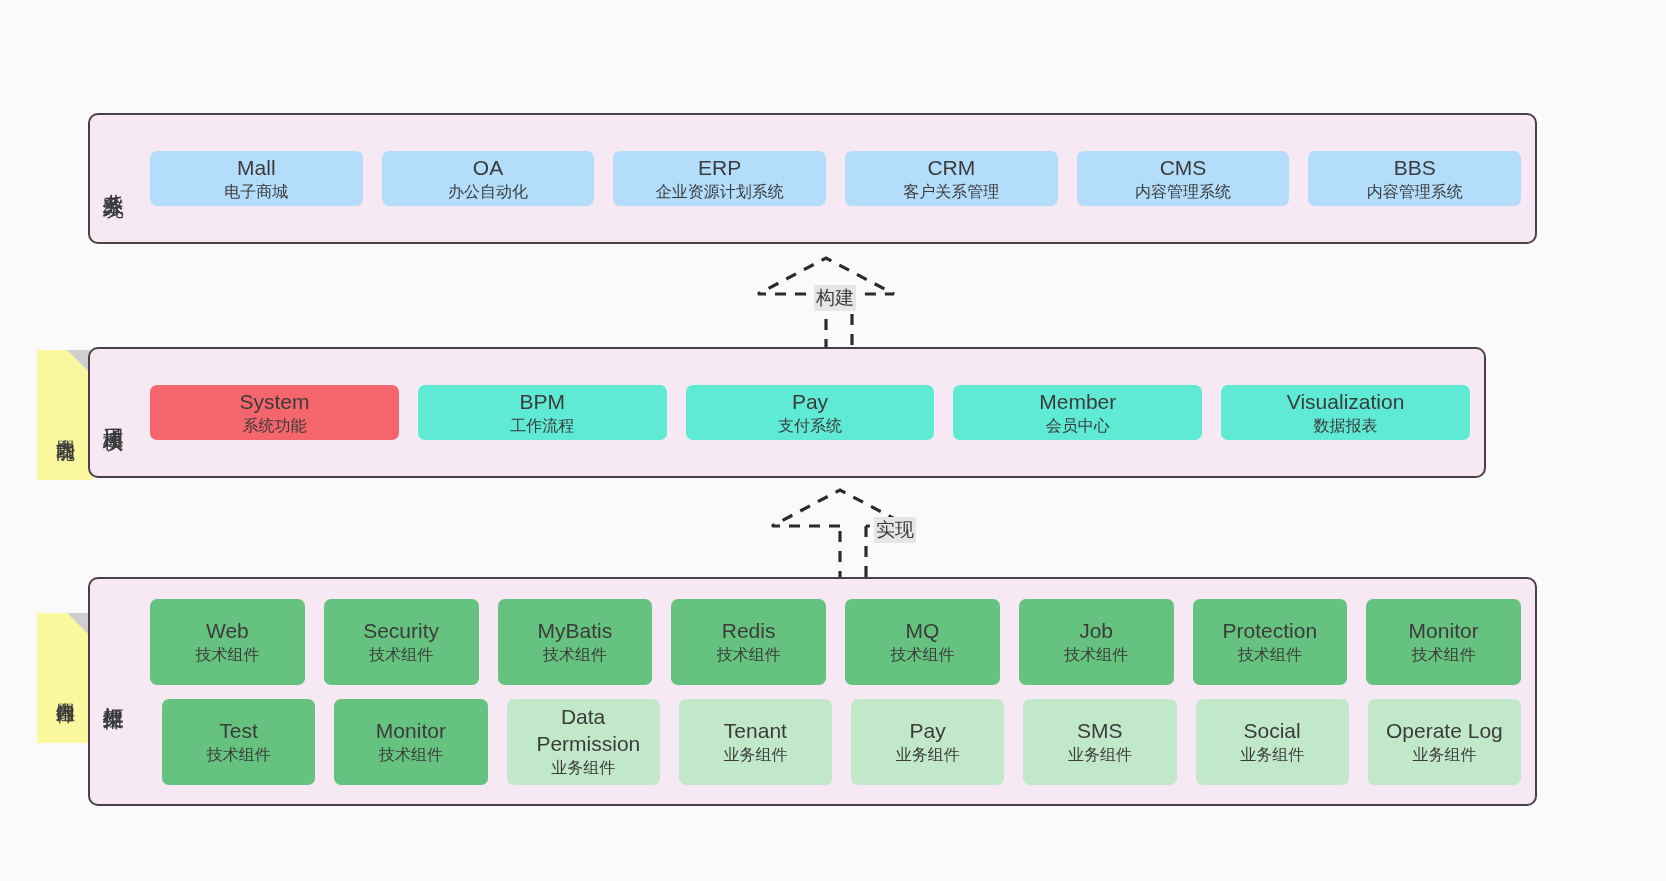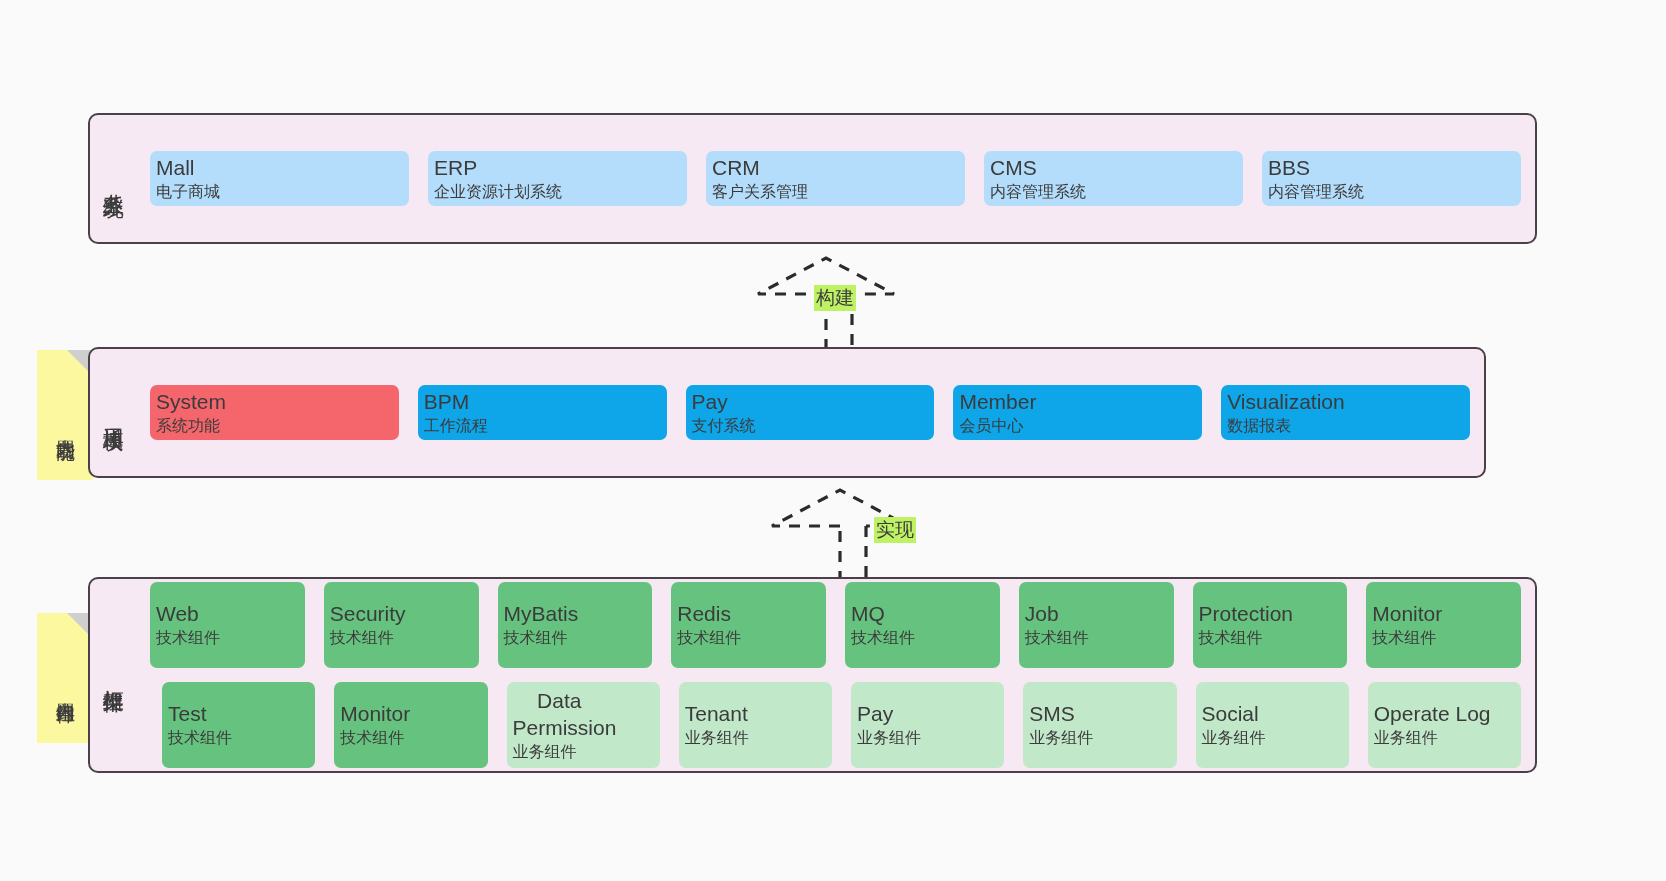"Mall" .card { align-items: flex-start -> center }
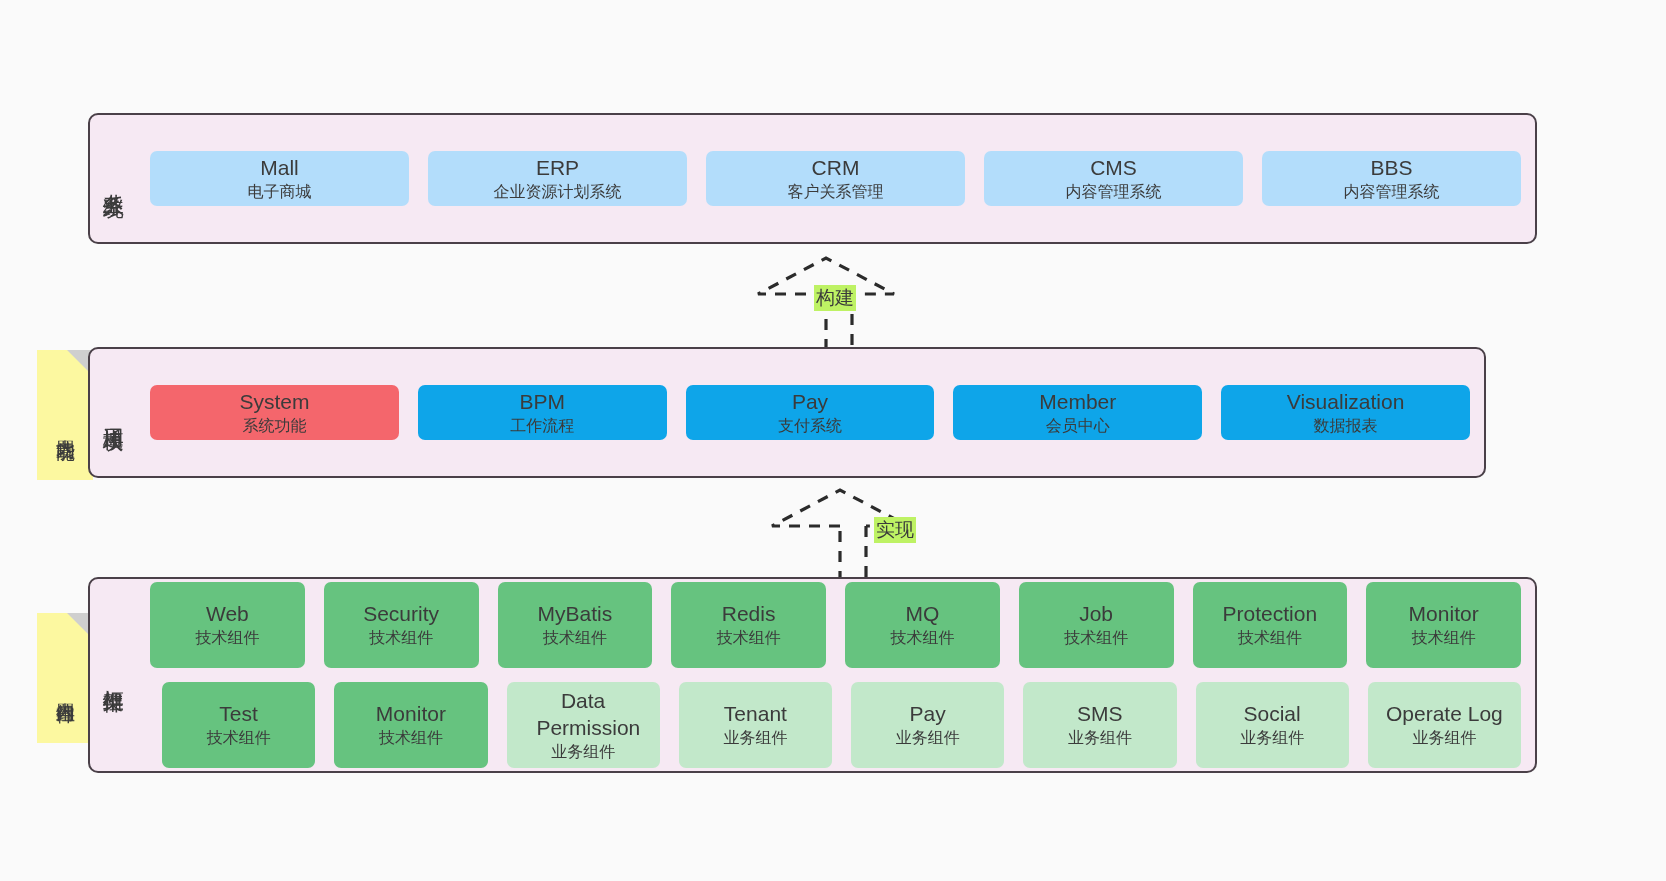"OA" div.card { html: none -> <div> <span>OA</span> <span>办公自动化</span> </div> }
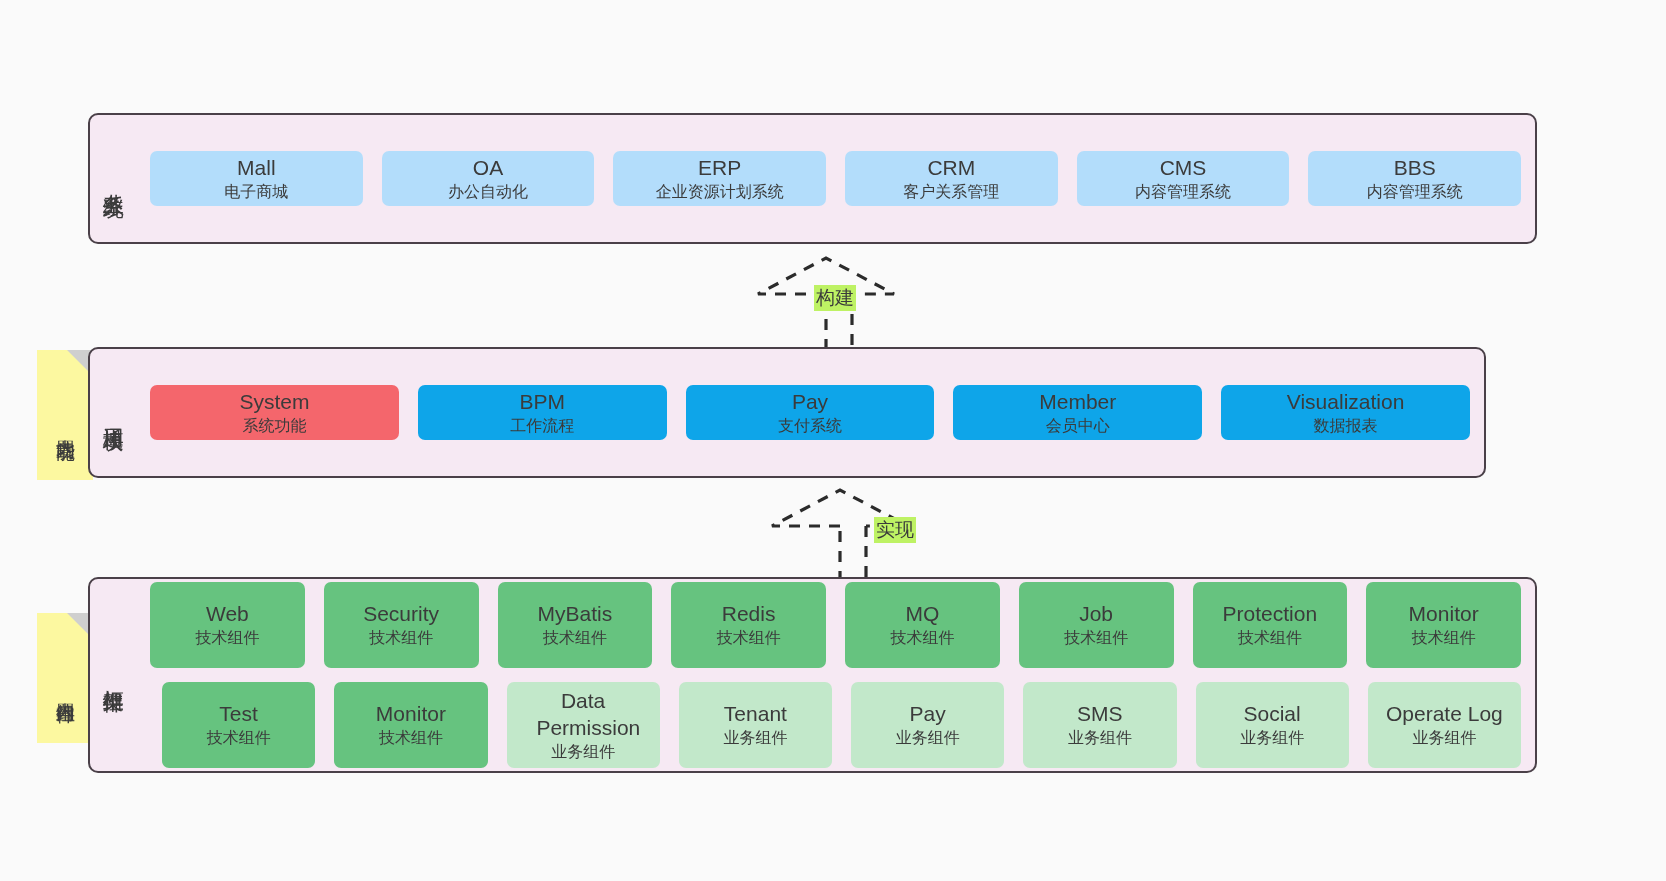"构建" .conn-label { background: #bef264 -> #e5e5e5 }
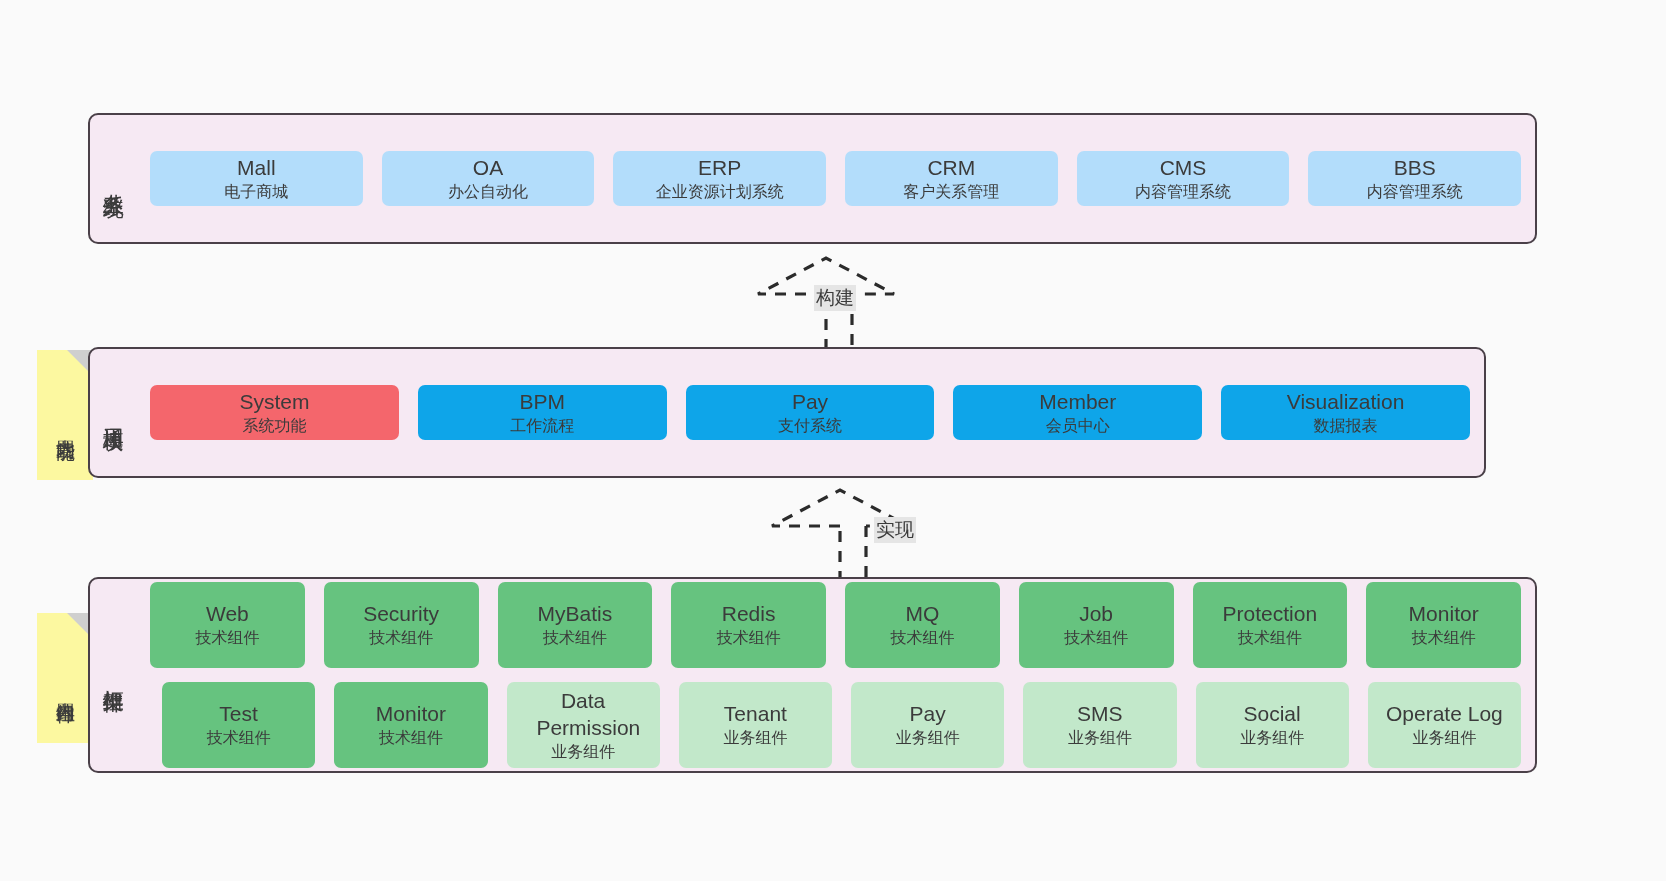"BPM" .c-pink { background: #0ea5e9 -> #5eead4 }
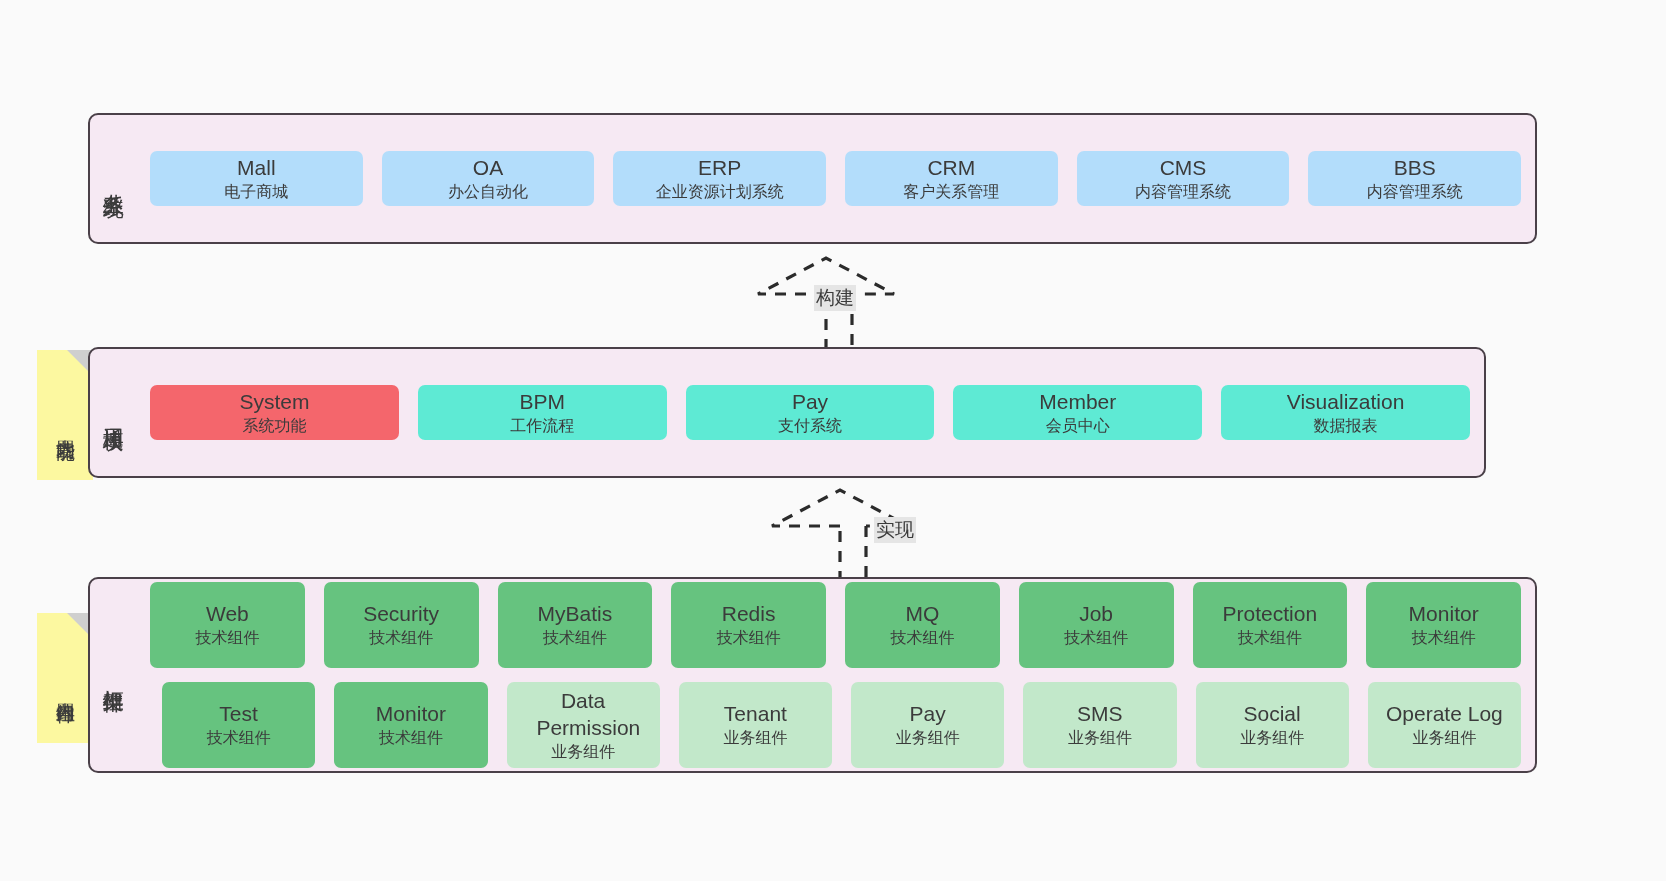"Web" div.layer { height: 196px -> 229px }
